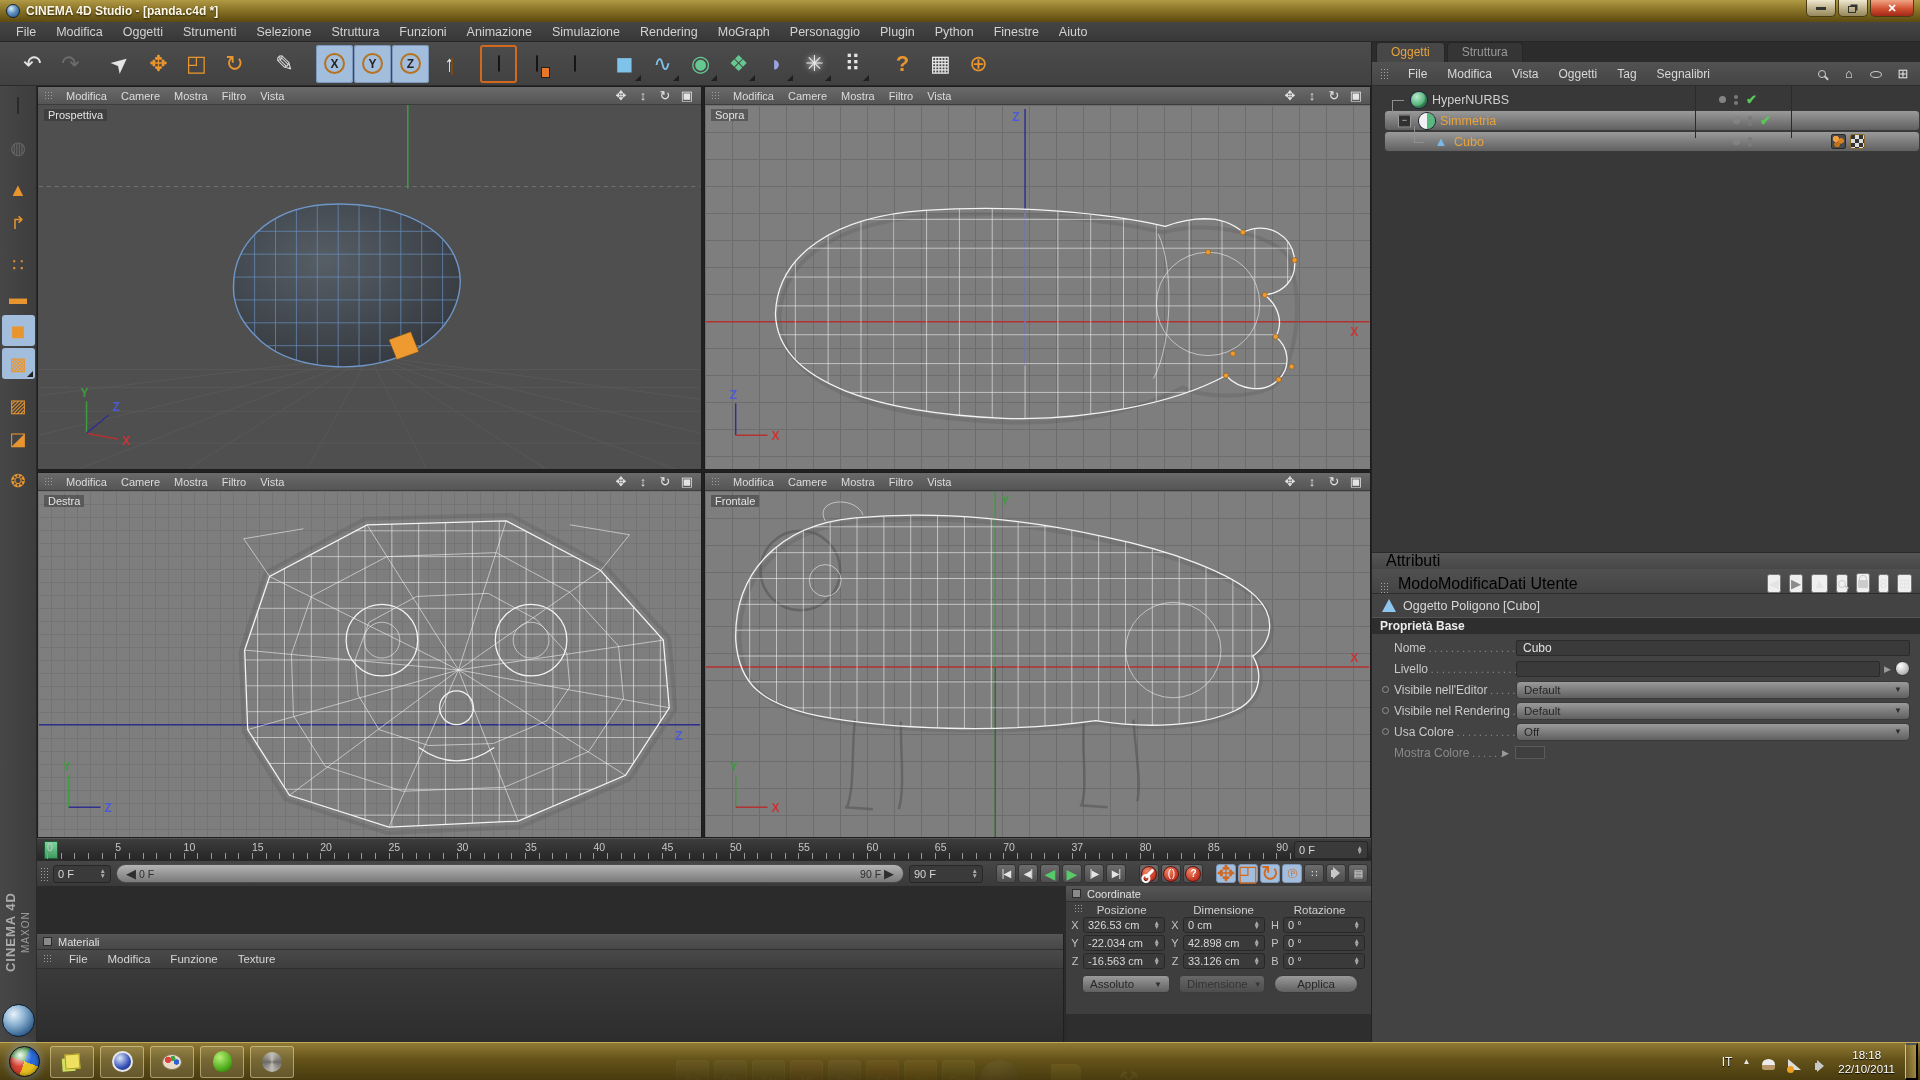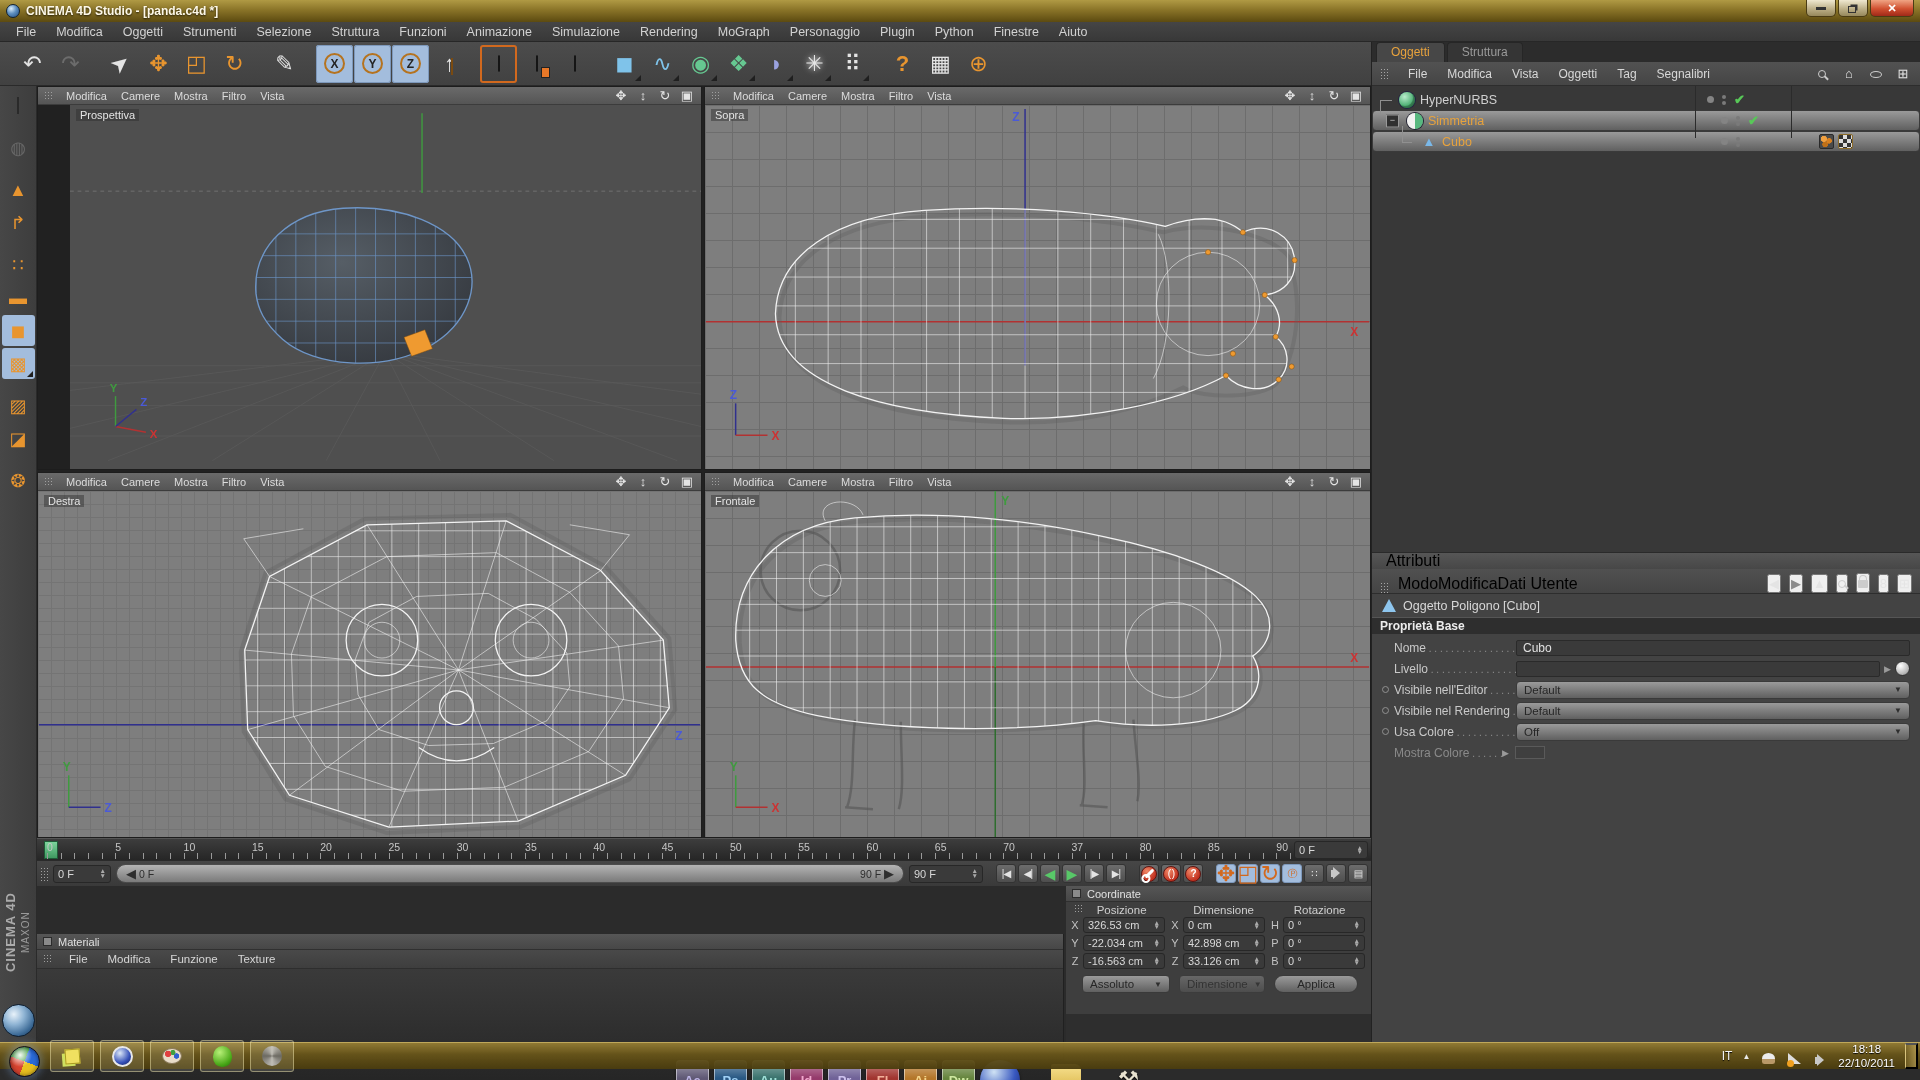"HyperNURBS" .trow { margin-left: none -> 12px }
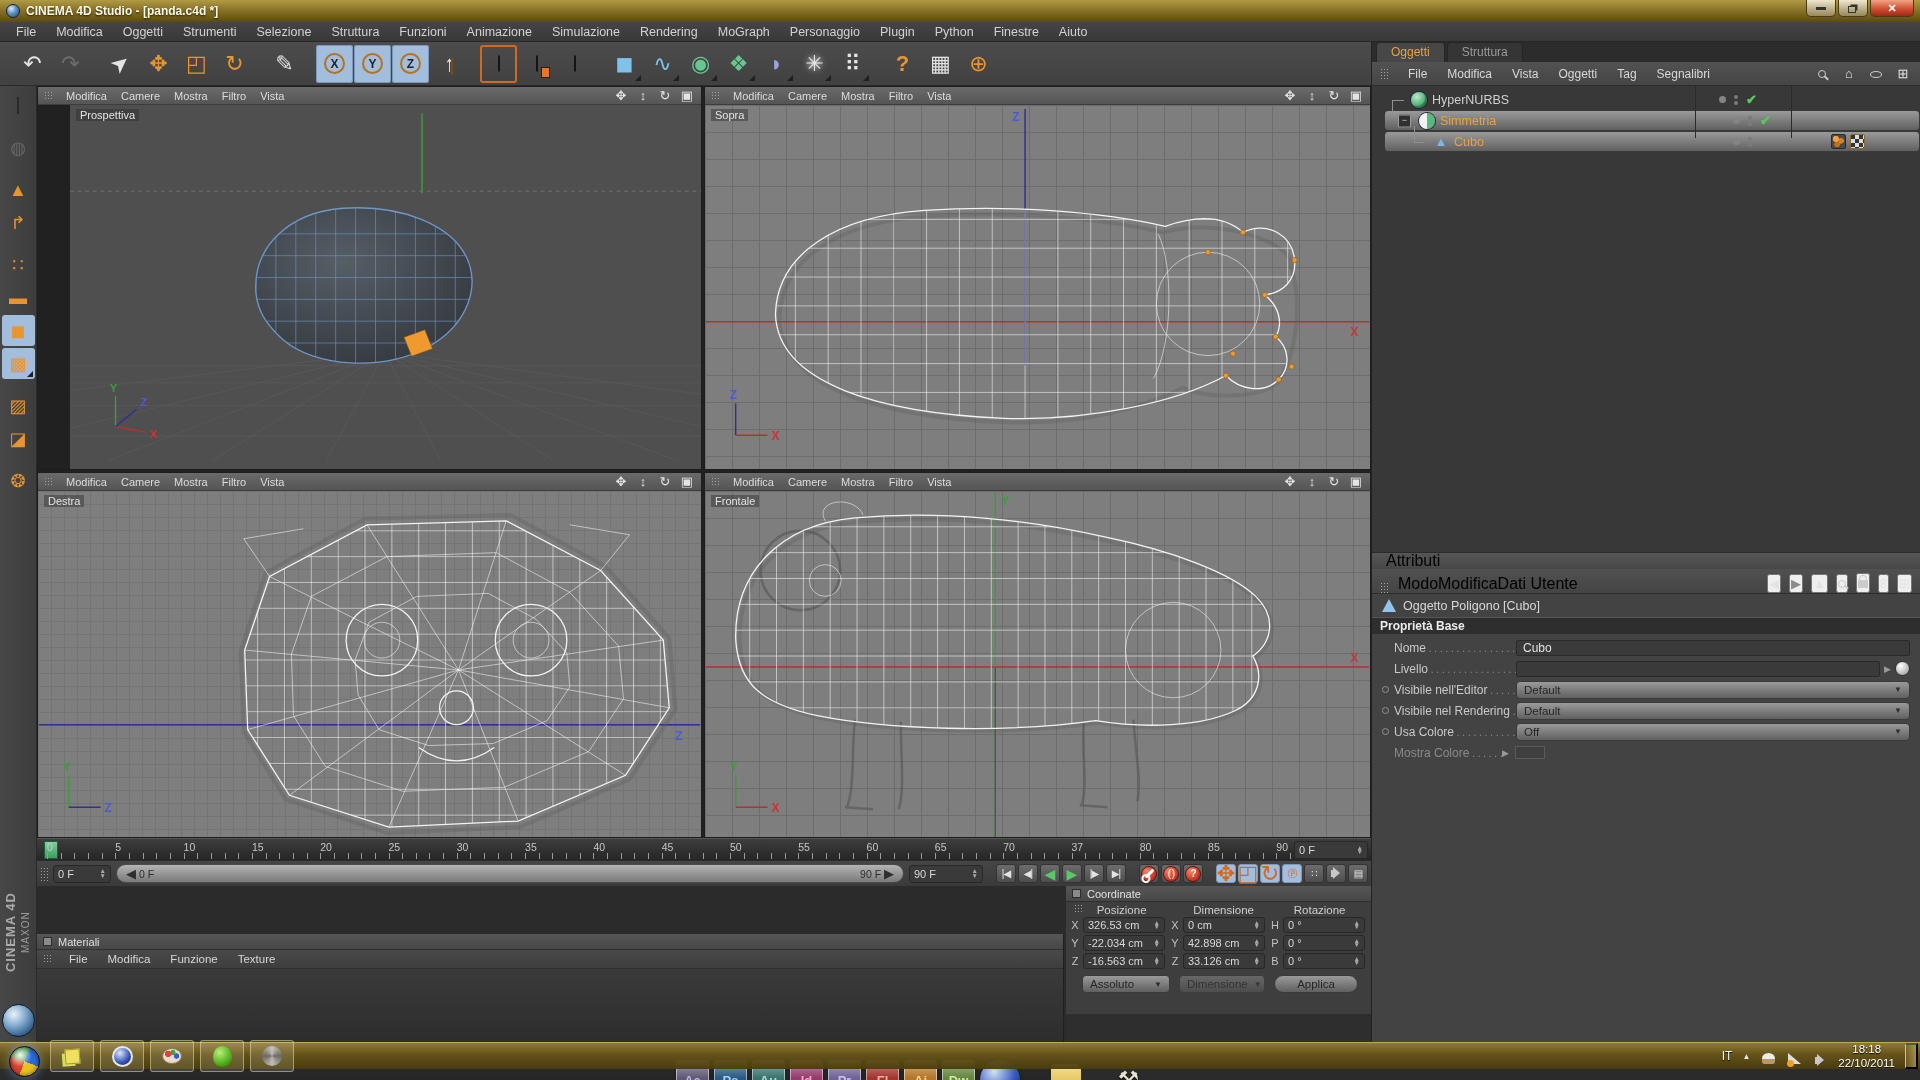"Prospettiva" .cv-persp { margin-left: 32px -> none }
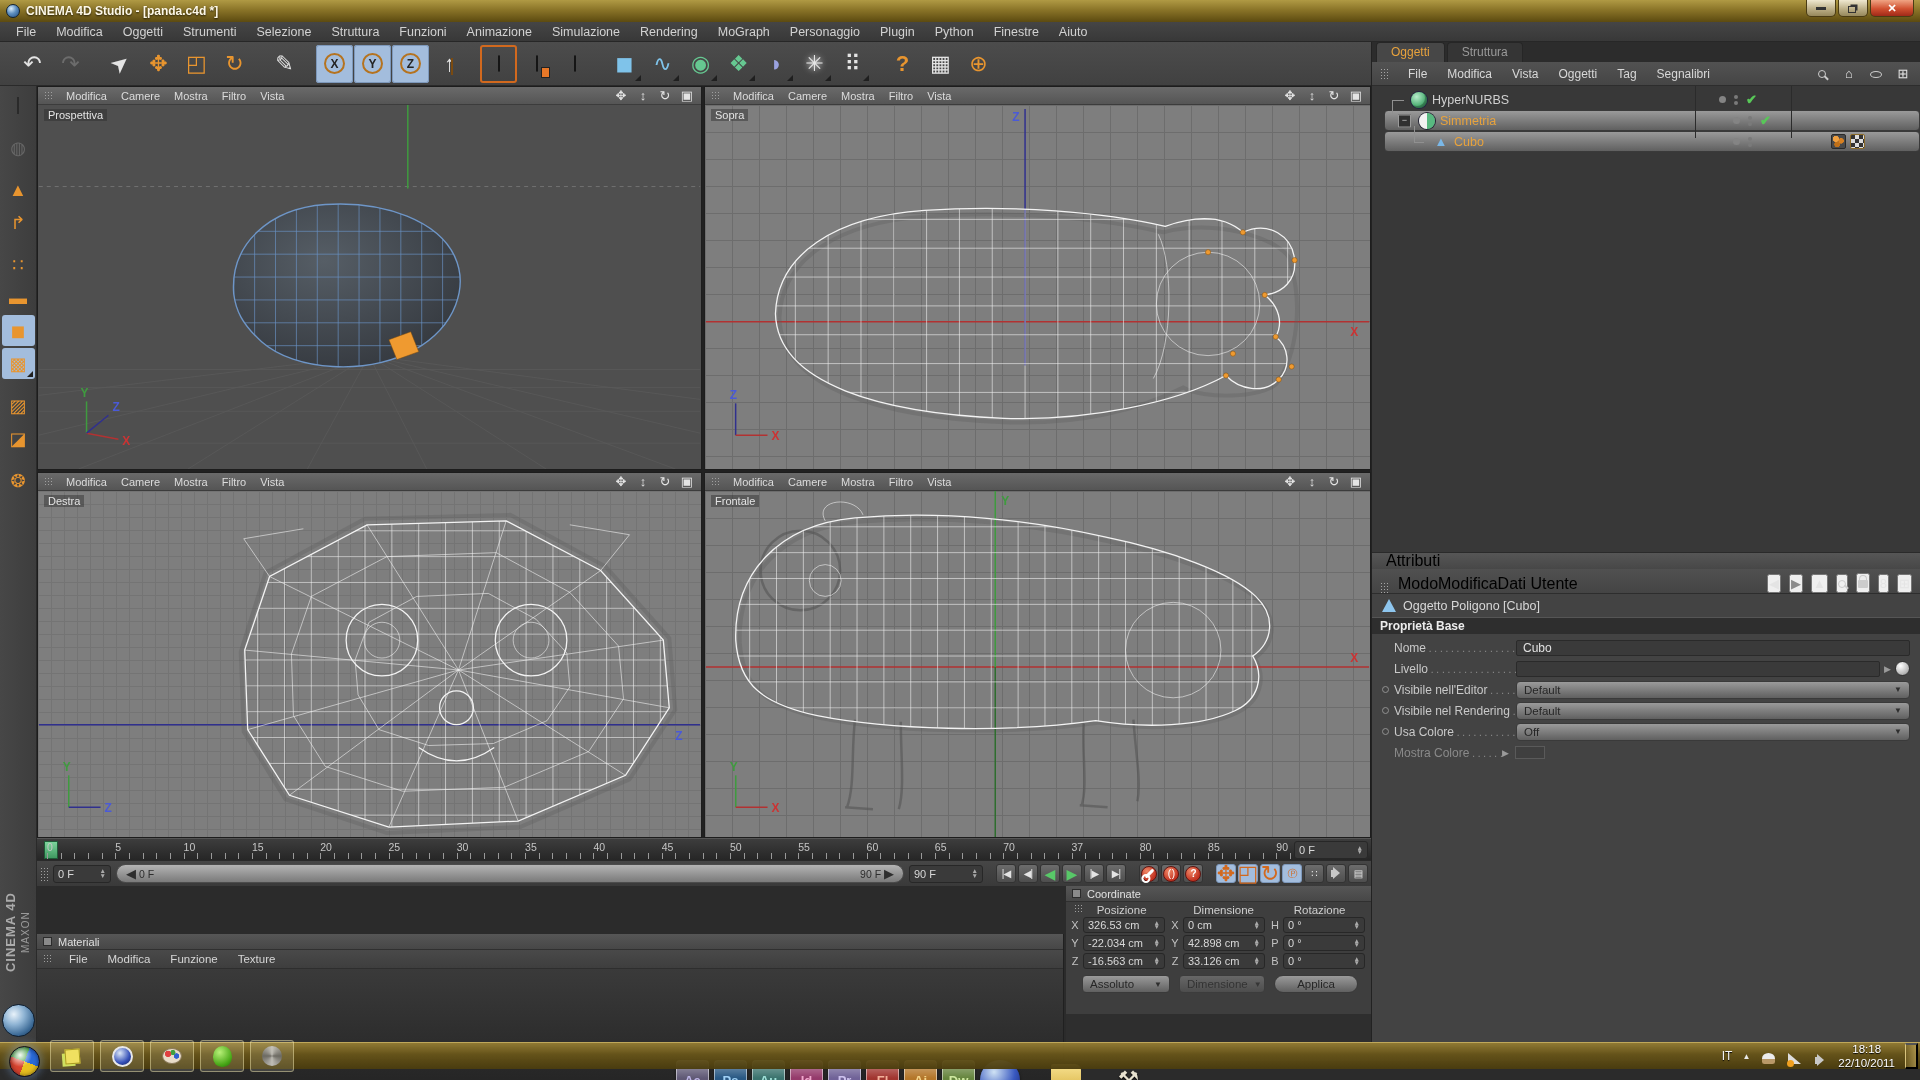"IT" .taskbar { height: 27px -> 38px }
